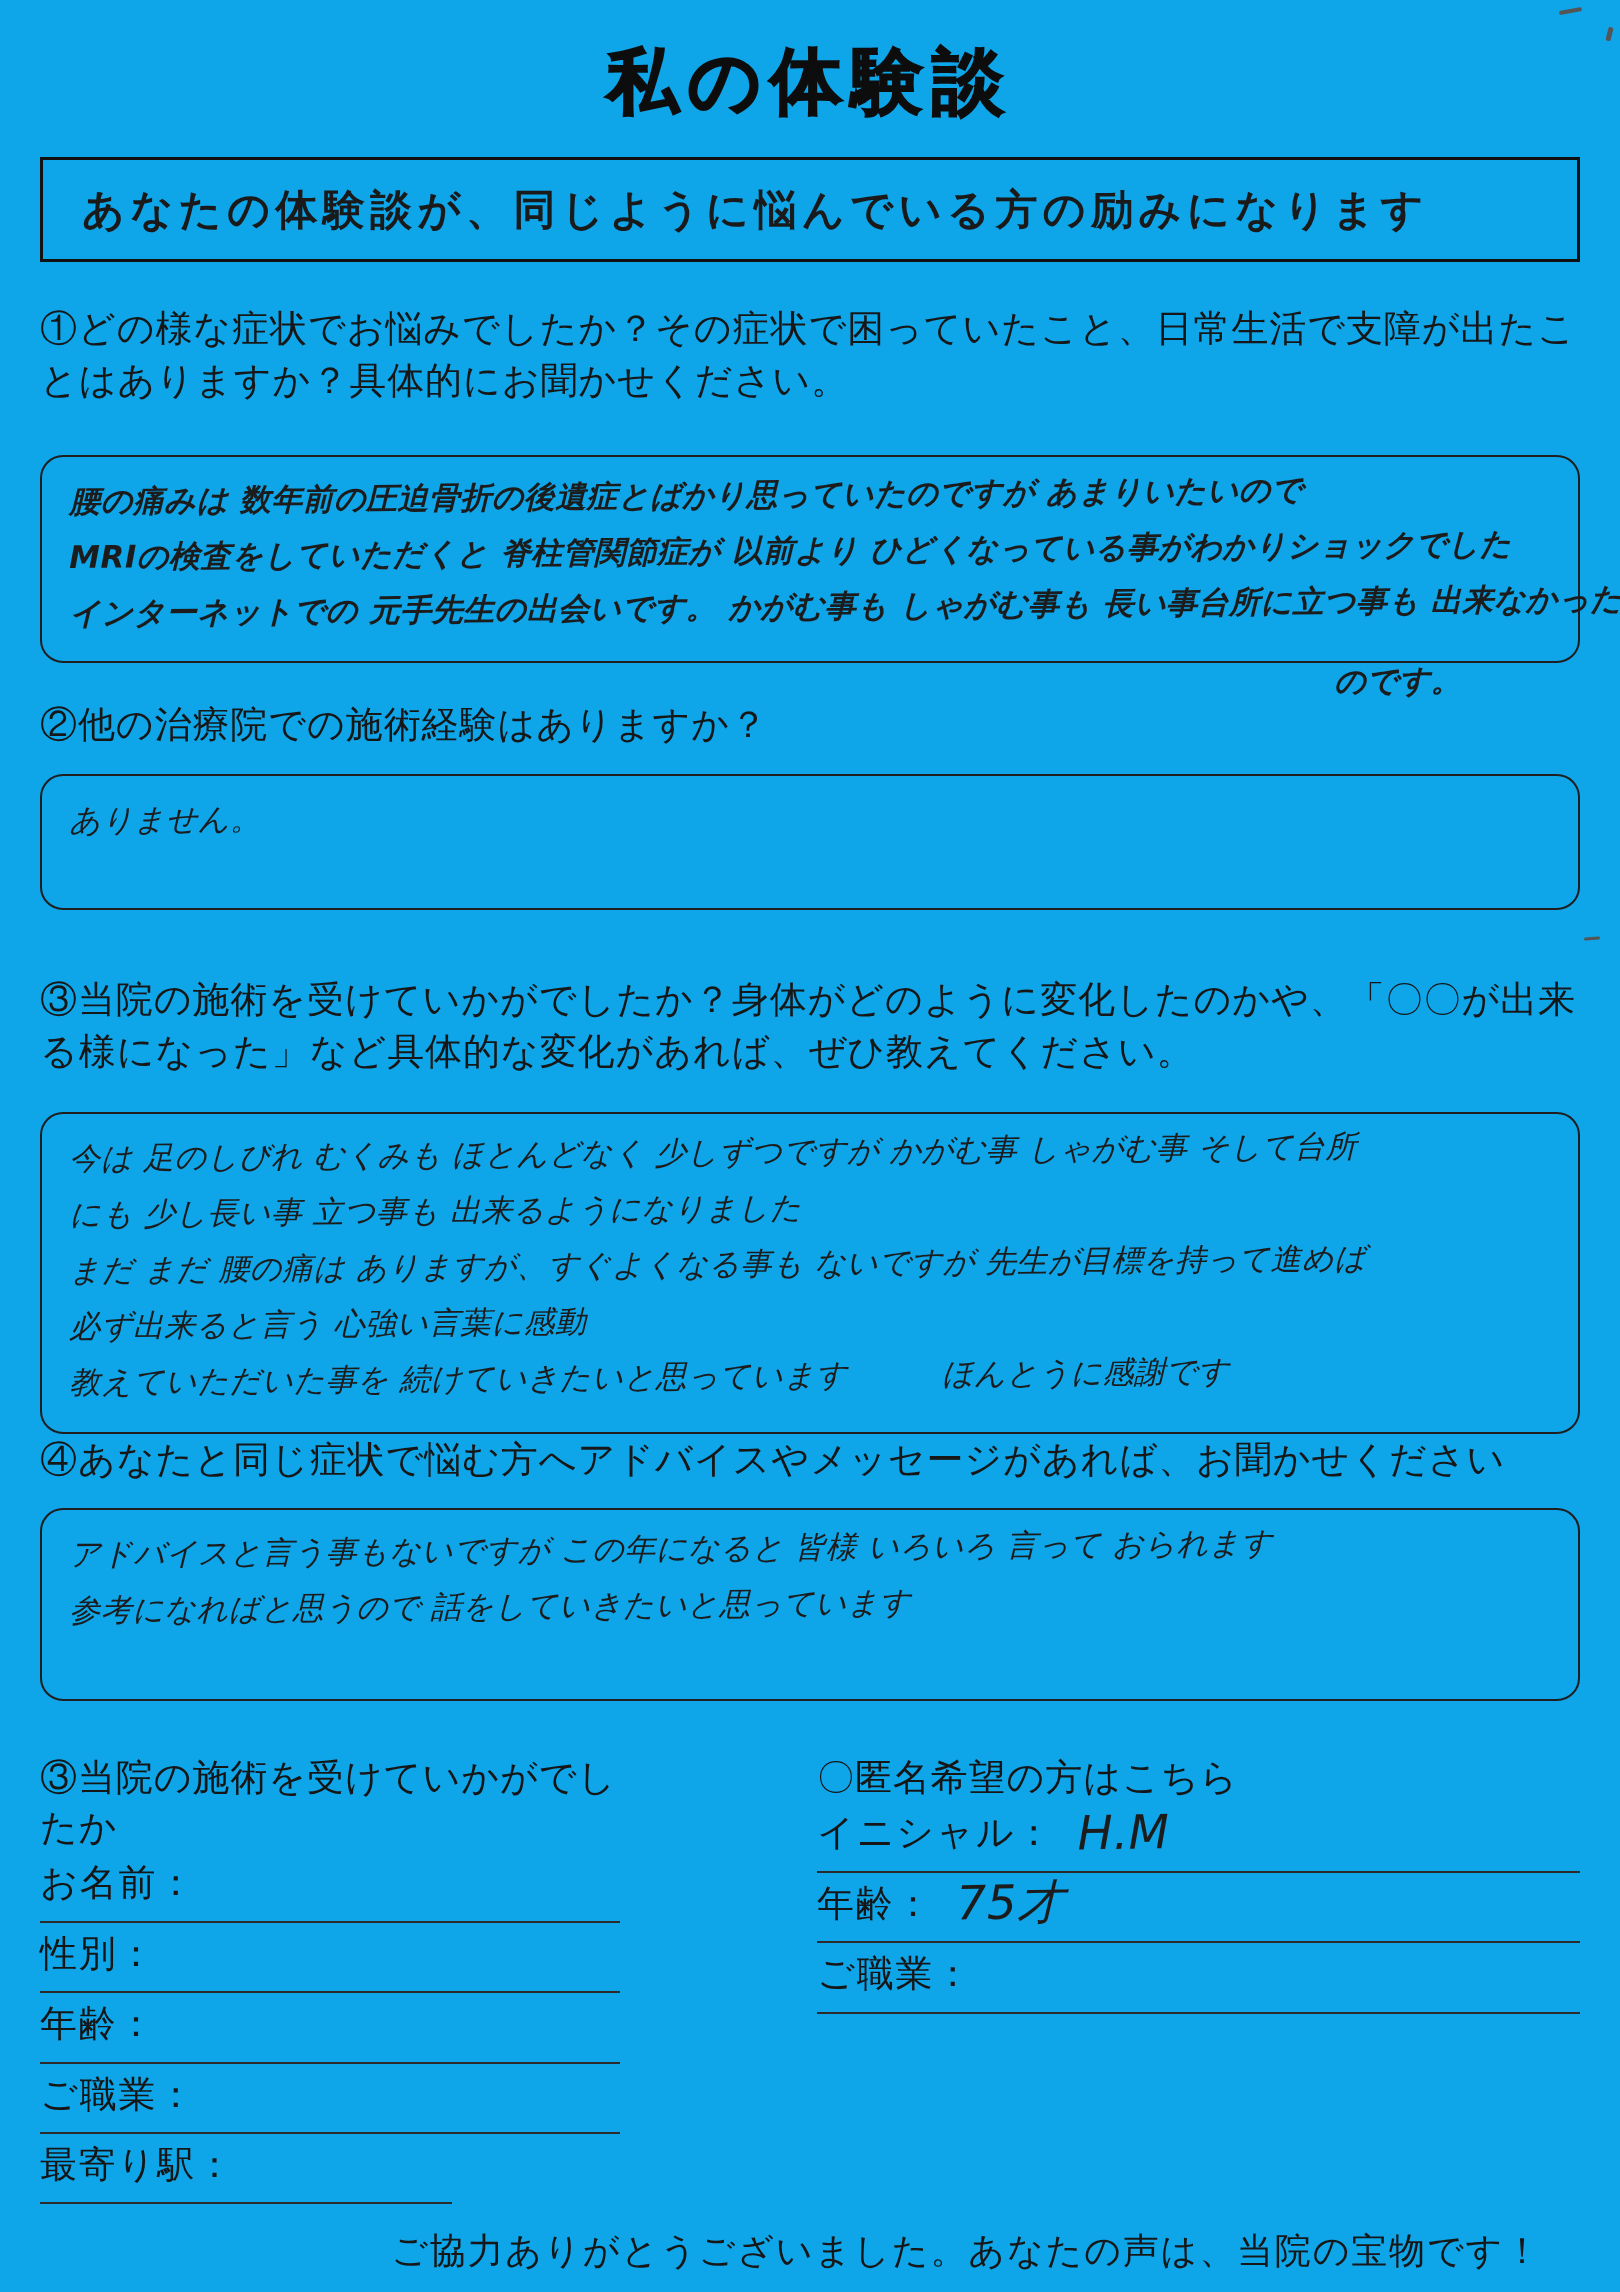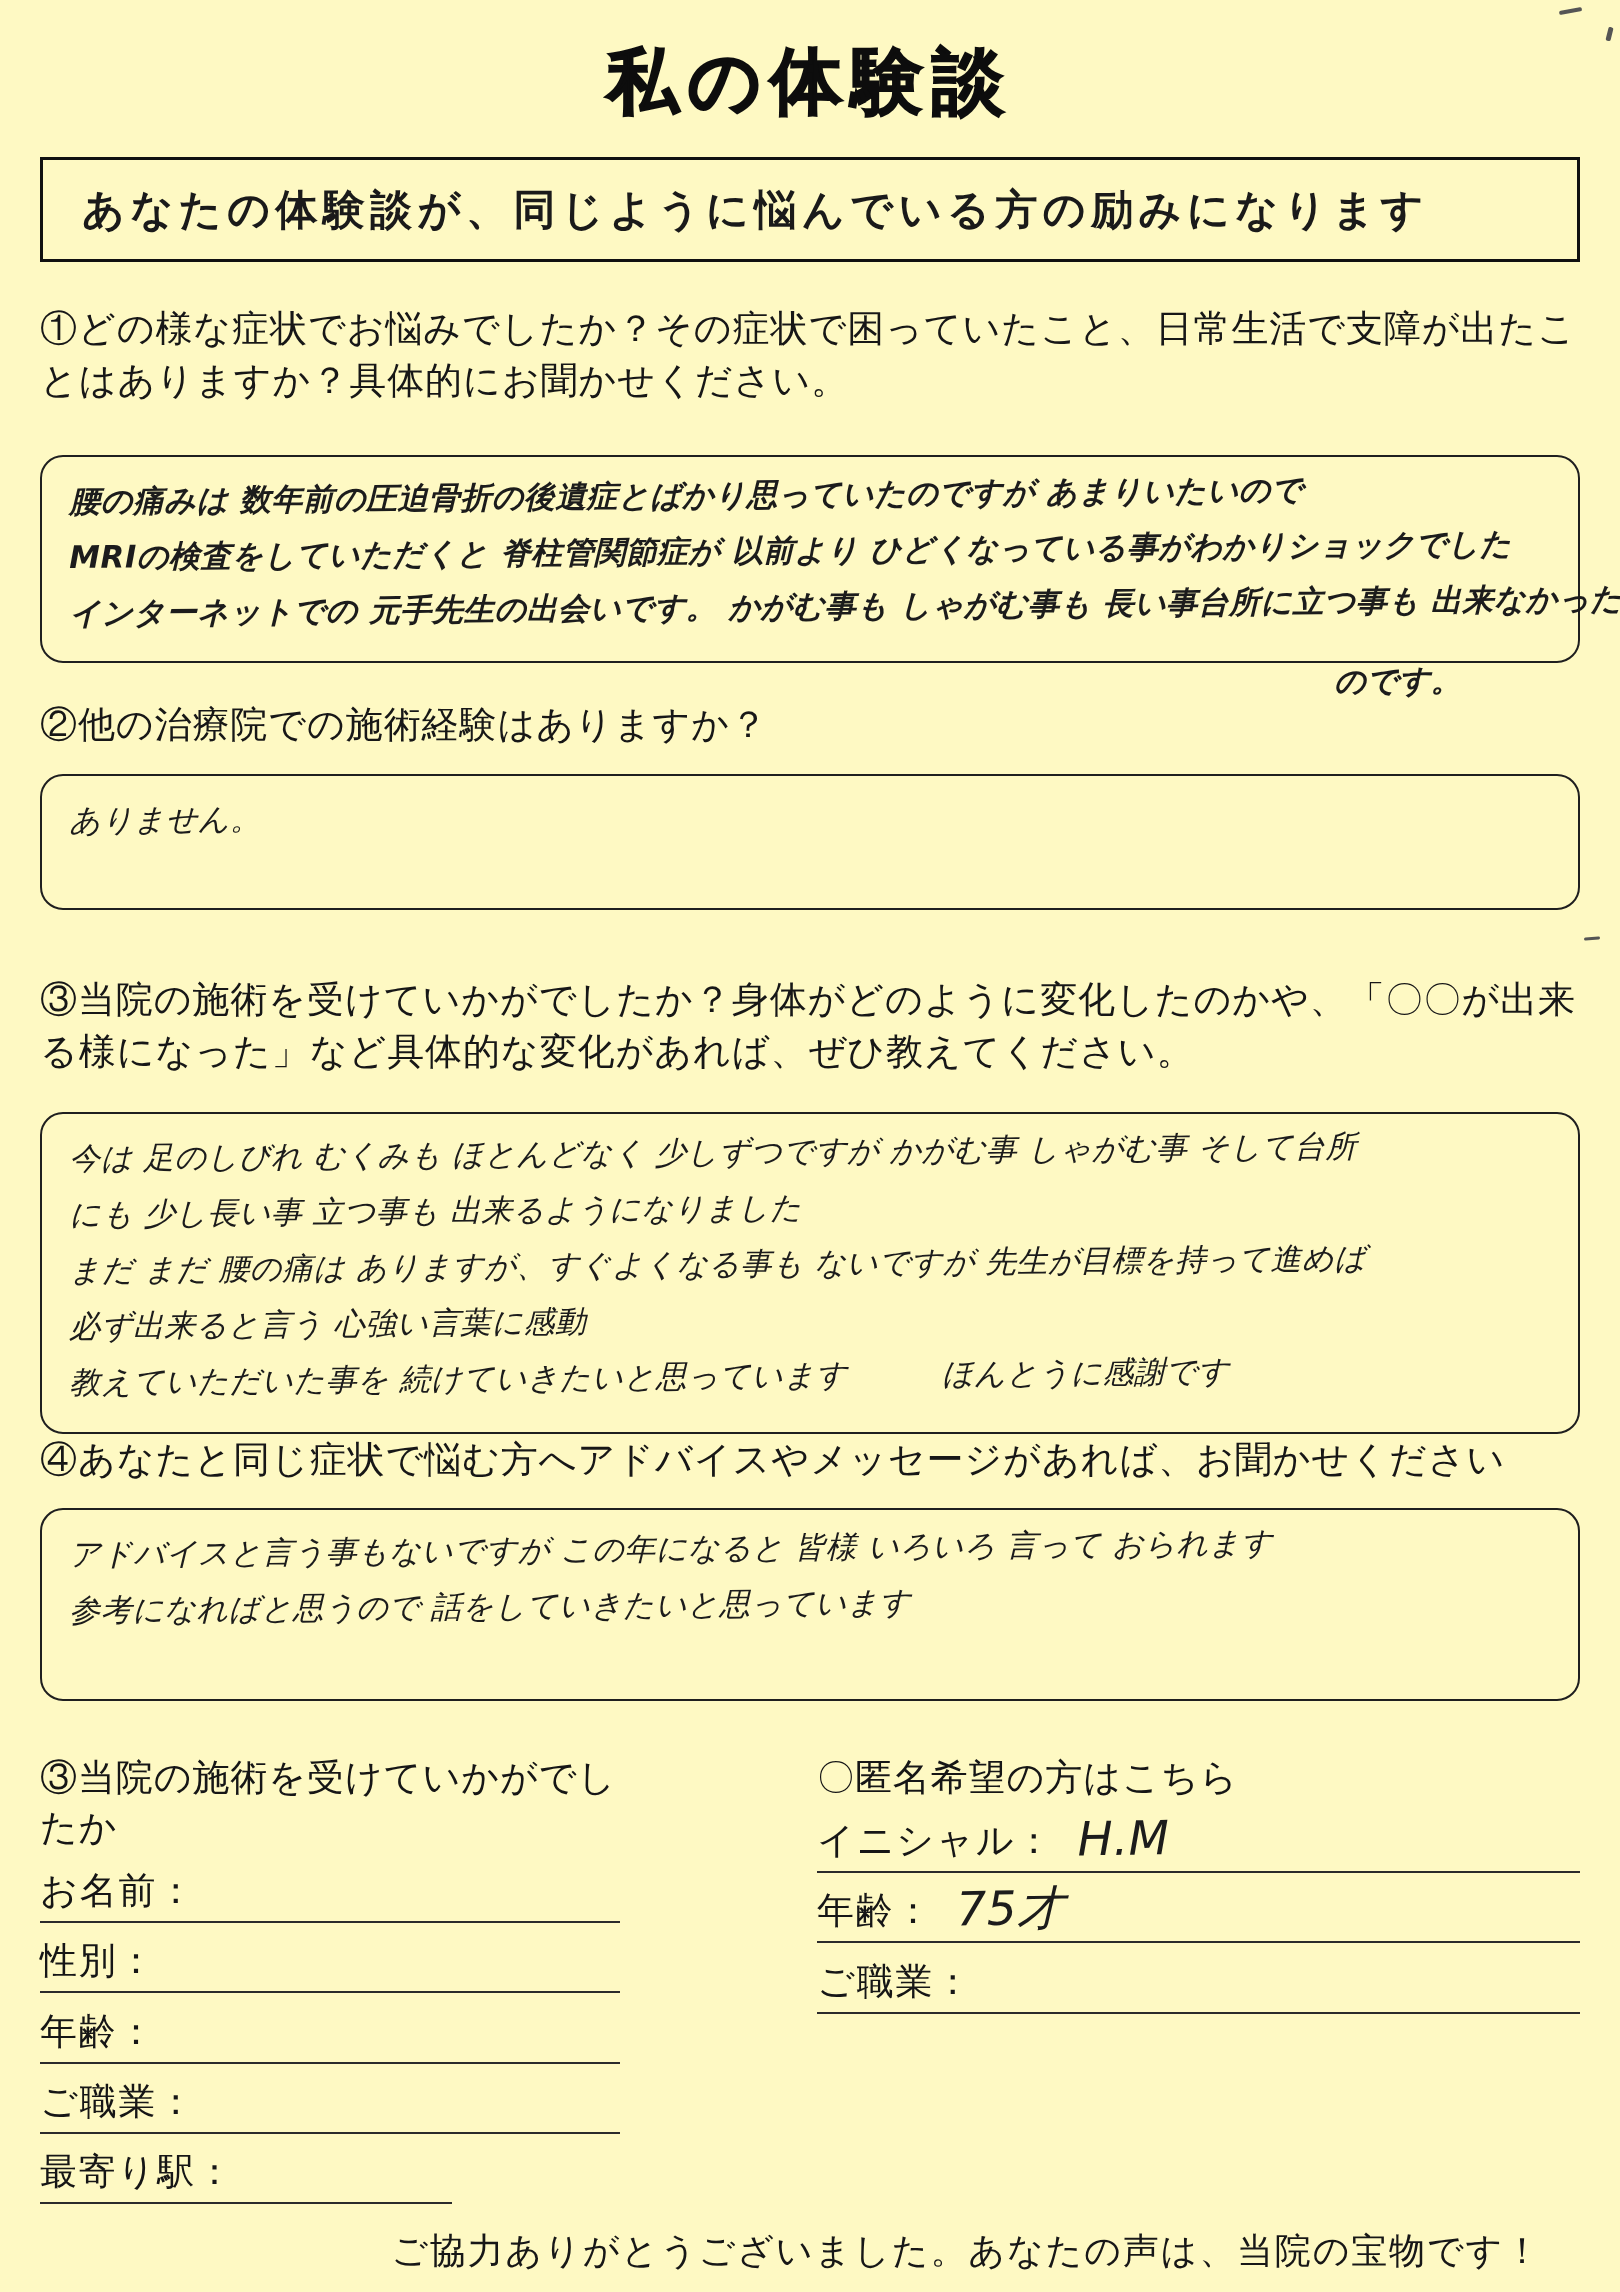"私の体験談" .page { background: #fef9c3 -> #0ea5e9 }
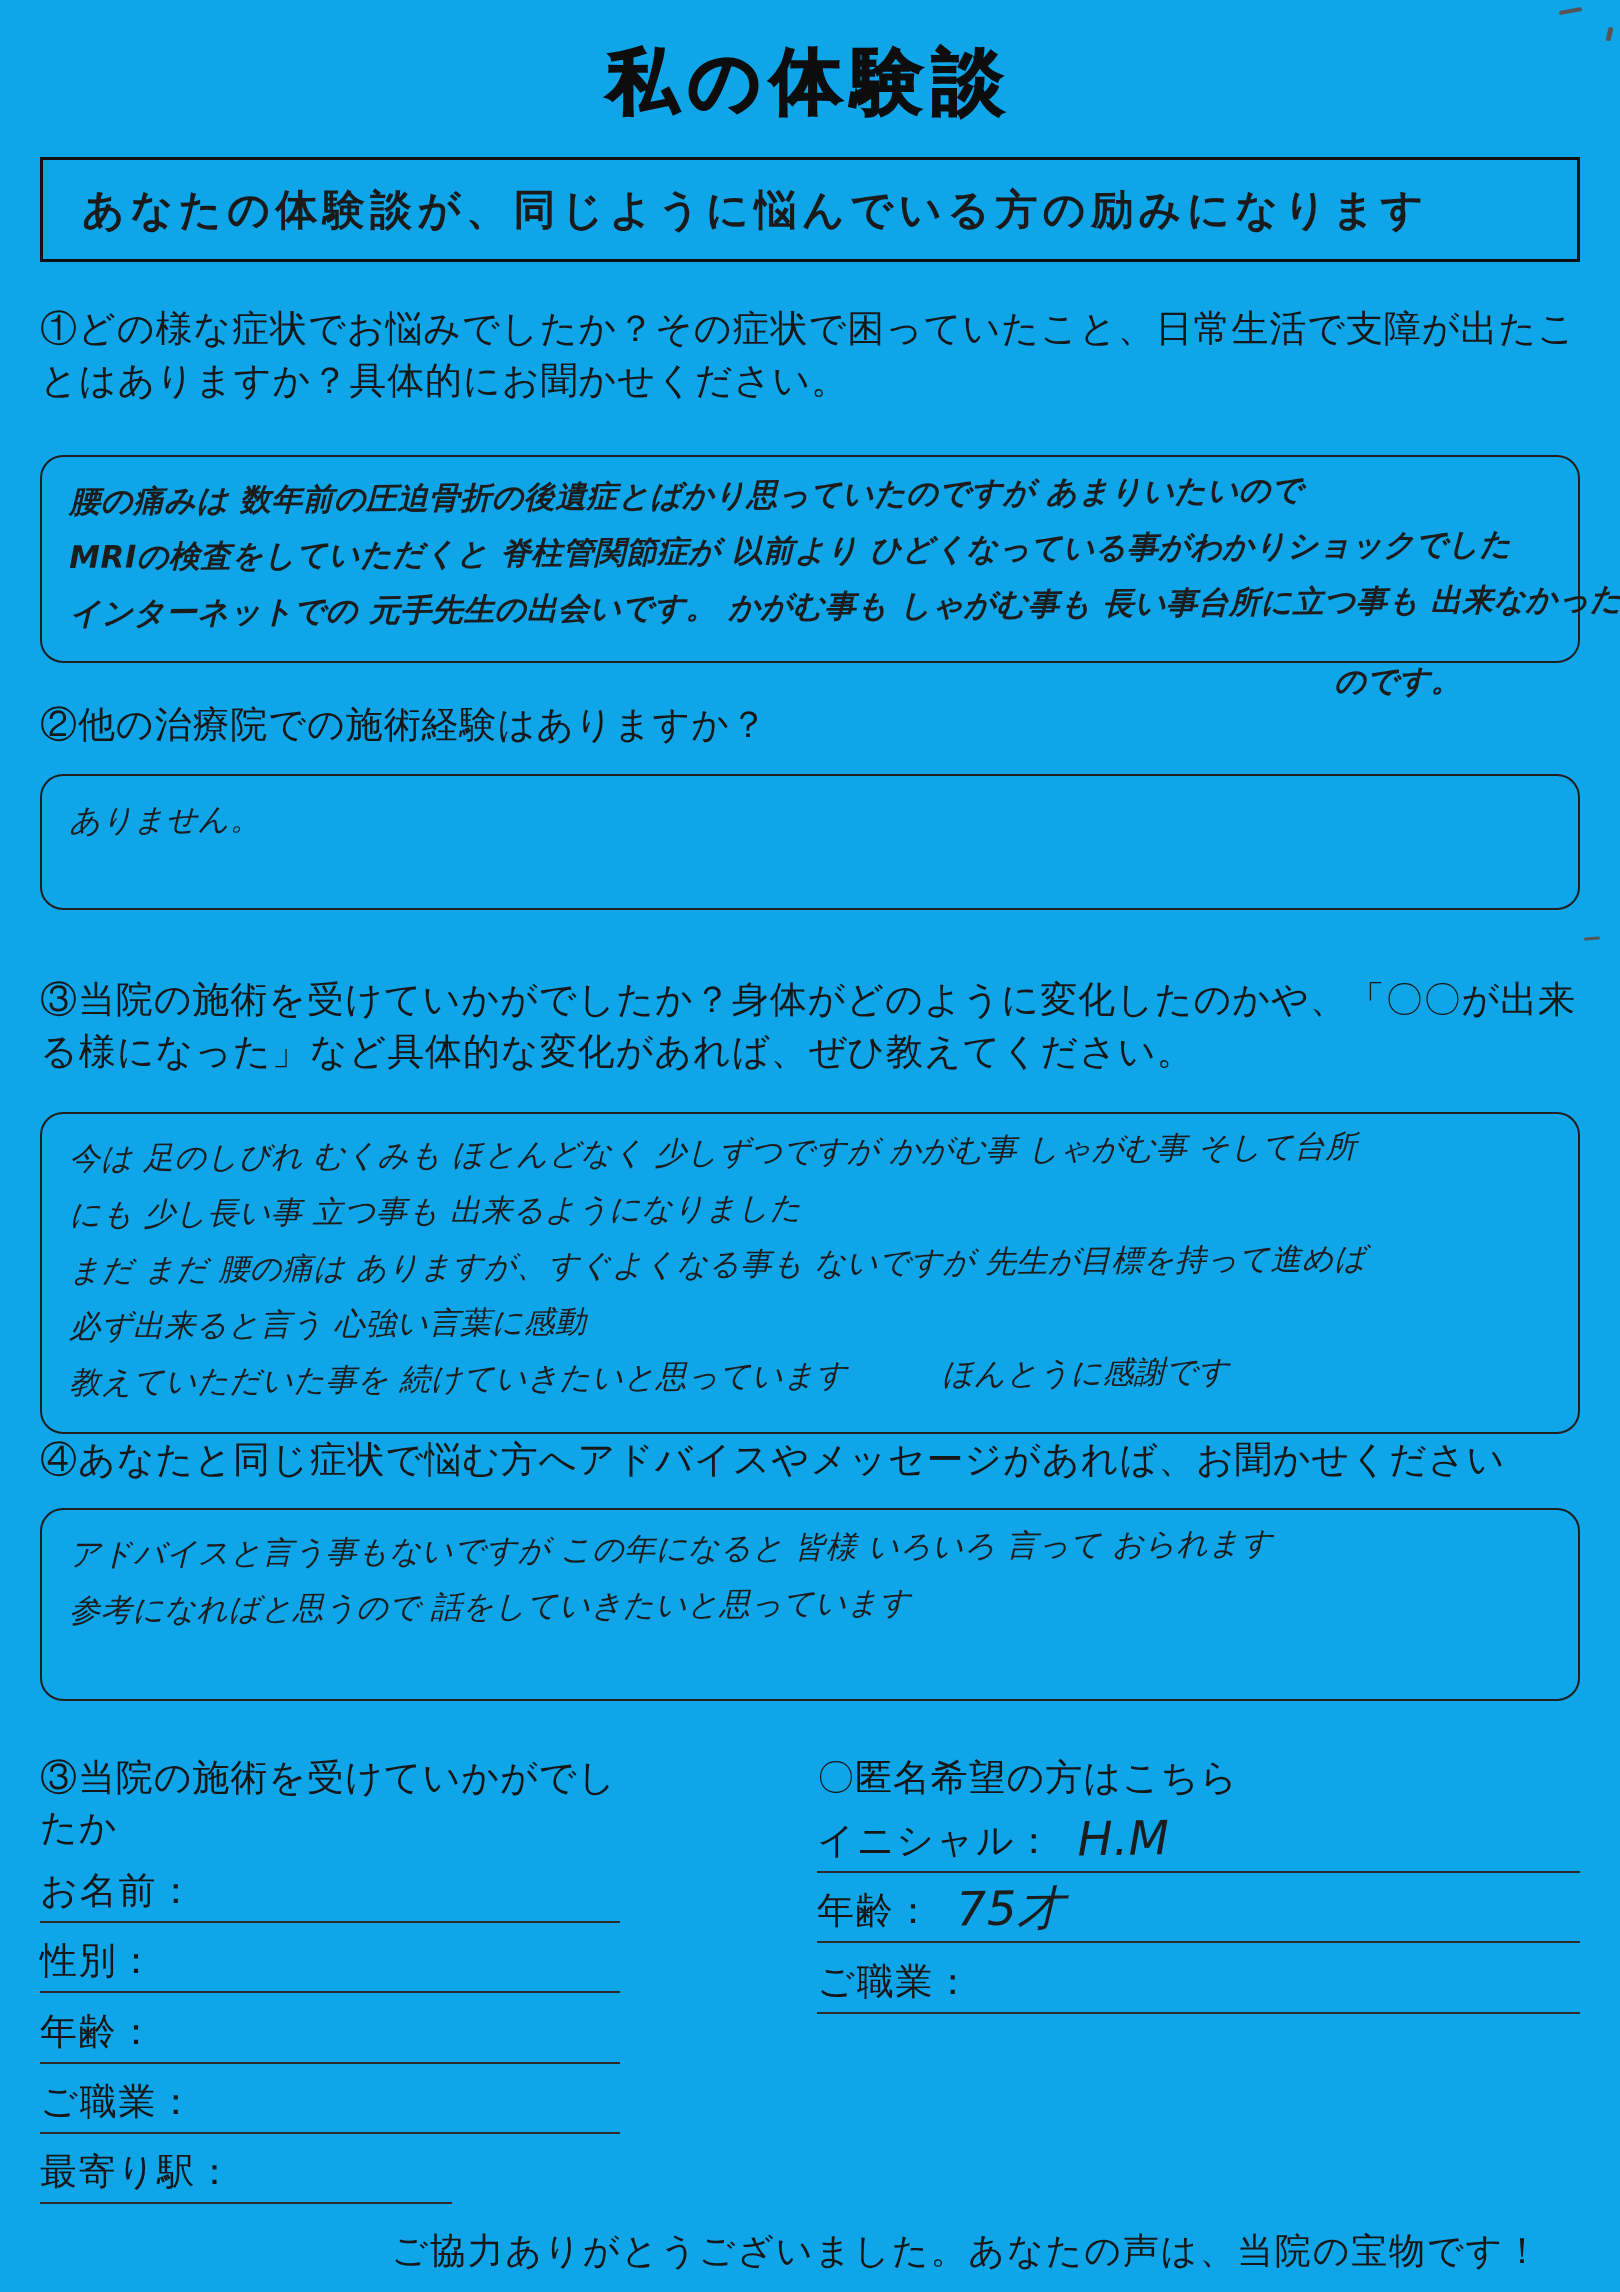"イニシャル：" .field-row { align-items: flex-start -> center }
